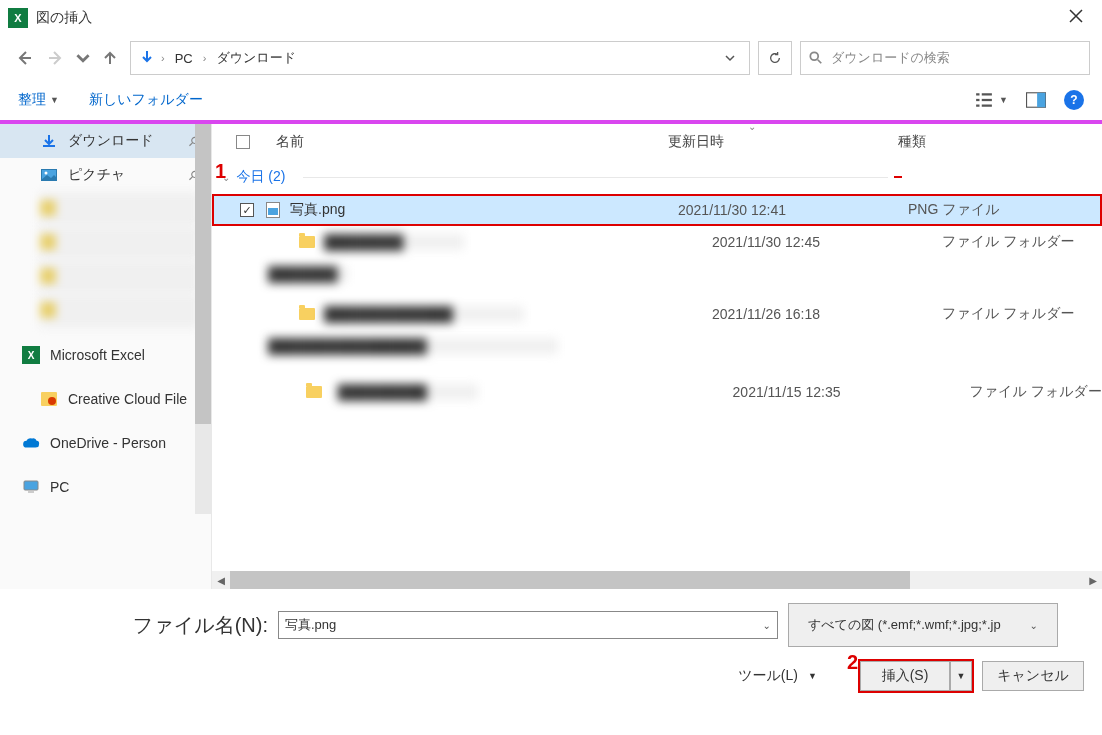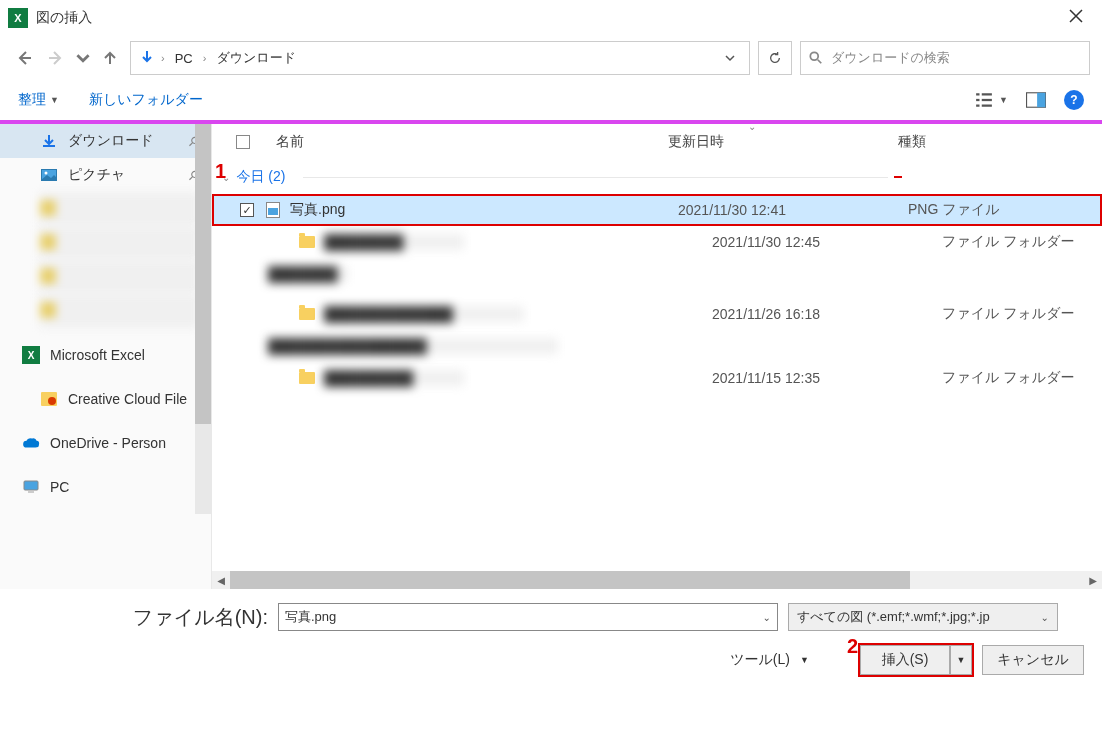"2021/11/15 12:35" div.file-row { justify-content: none -> space-between; margin-top: 0 -> 14px }
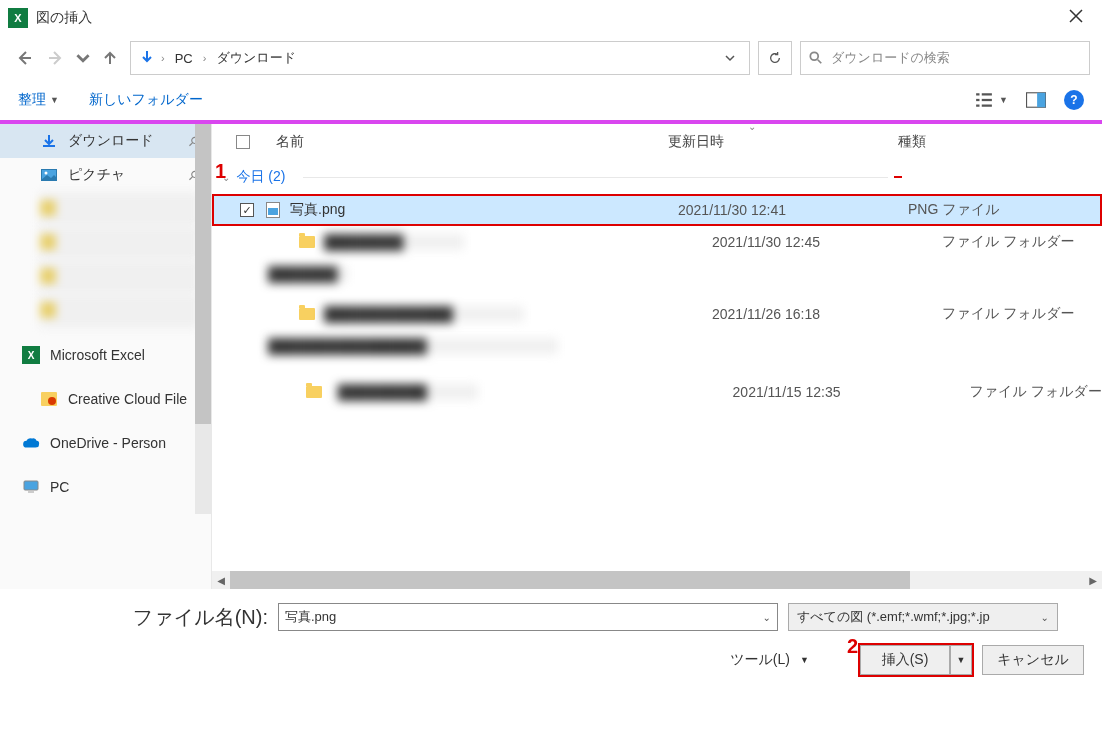"すべての図 (*.emf;*.wmf;*.jpg;*.jp" .filename-row .filter { height: 28px -> 44px; padding: 0 8px -> 0 19px }
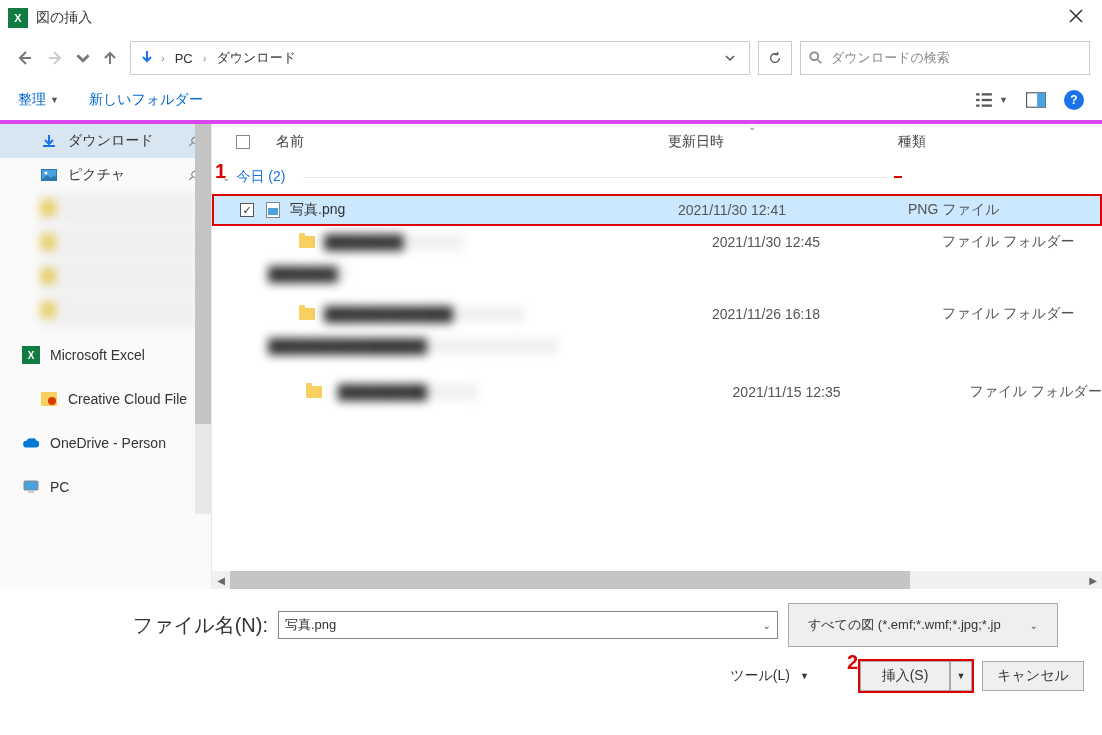"ツール(L)" .buttons-row .tools { margin-right: 20px -> 12px }
